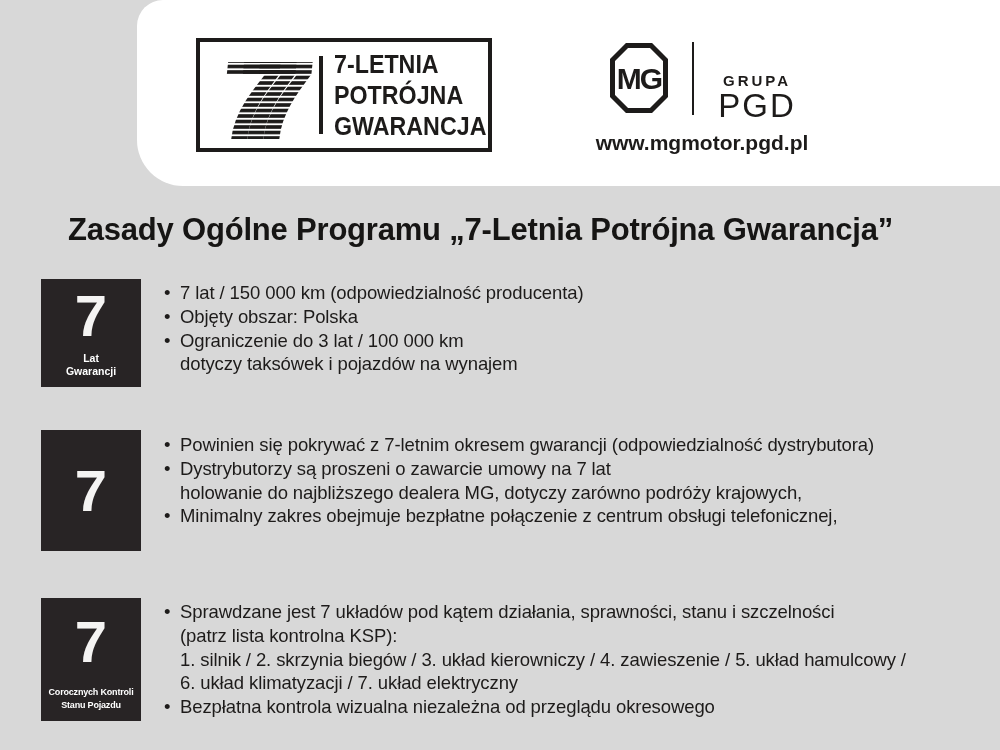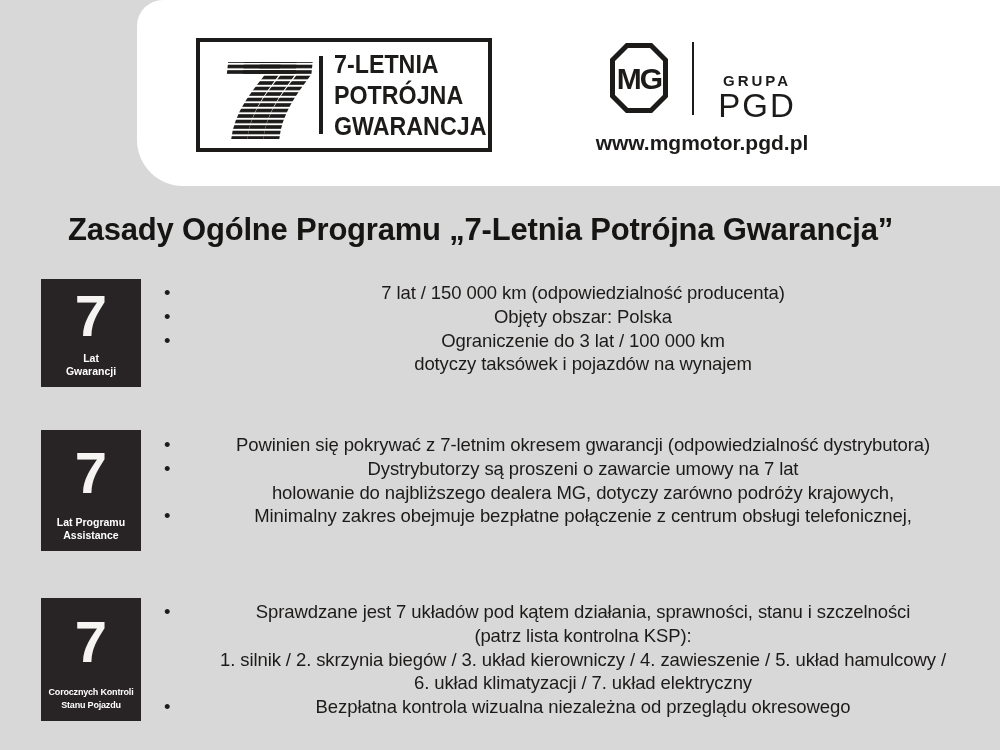"7 lat / 150 000" .line { text-align: center -> none }
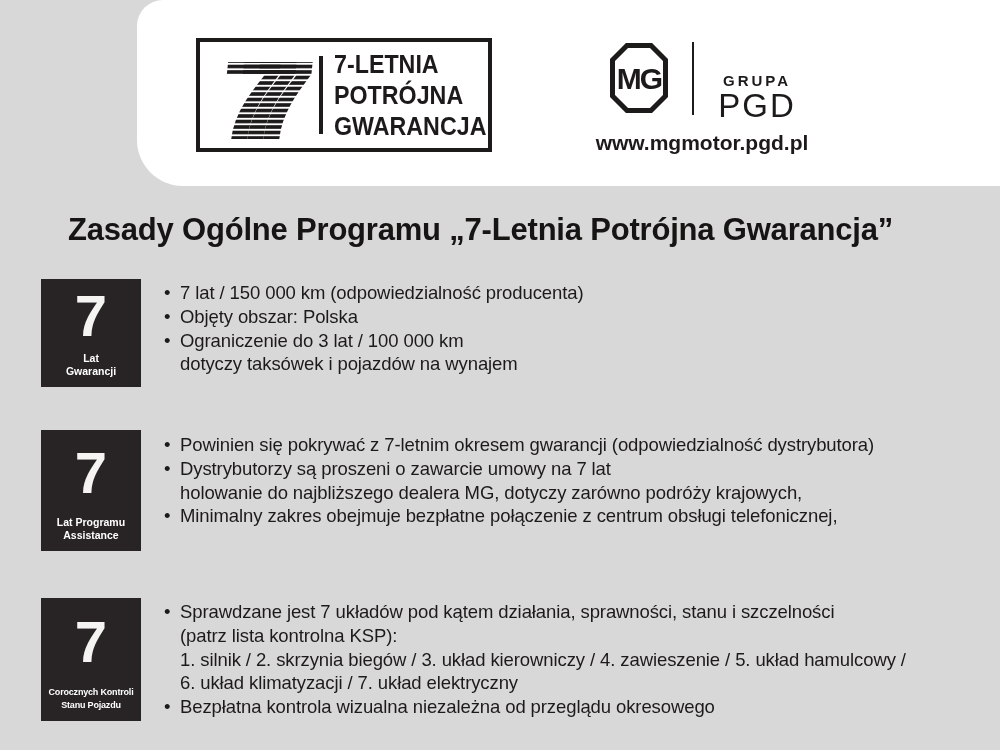"Lat Programu" div.badge-label { html: <div> <div>Lat Programu</div> <div>Assistance</div> </div> -> none }
